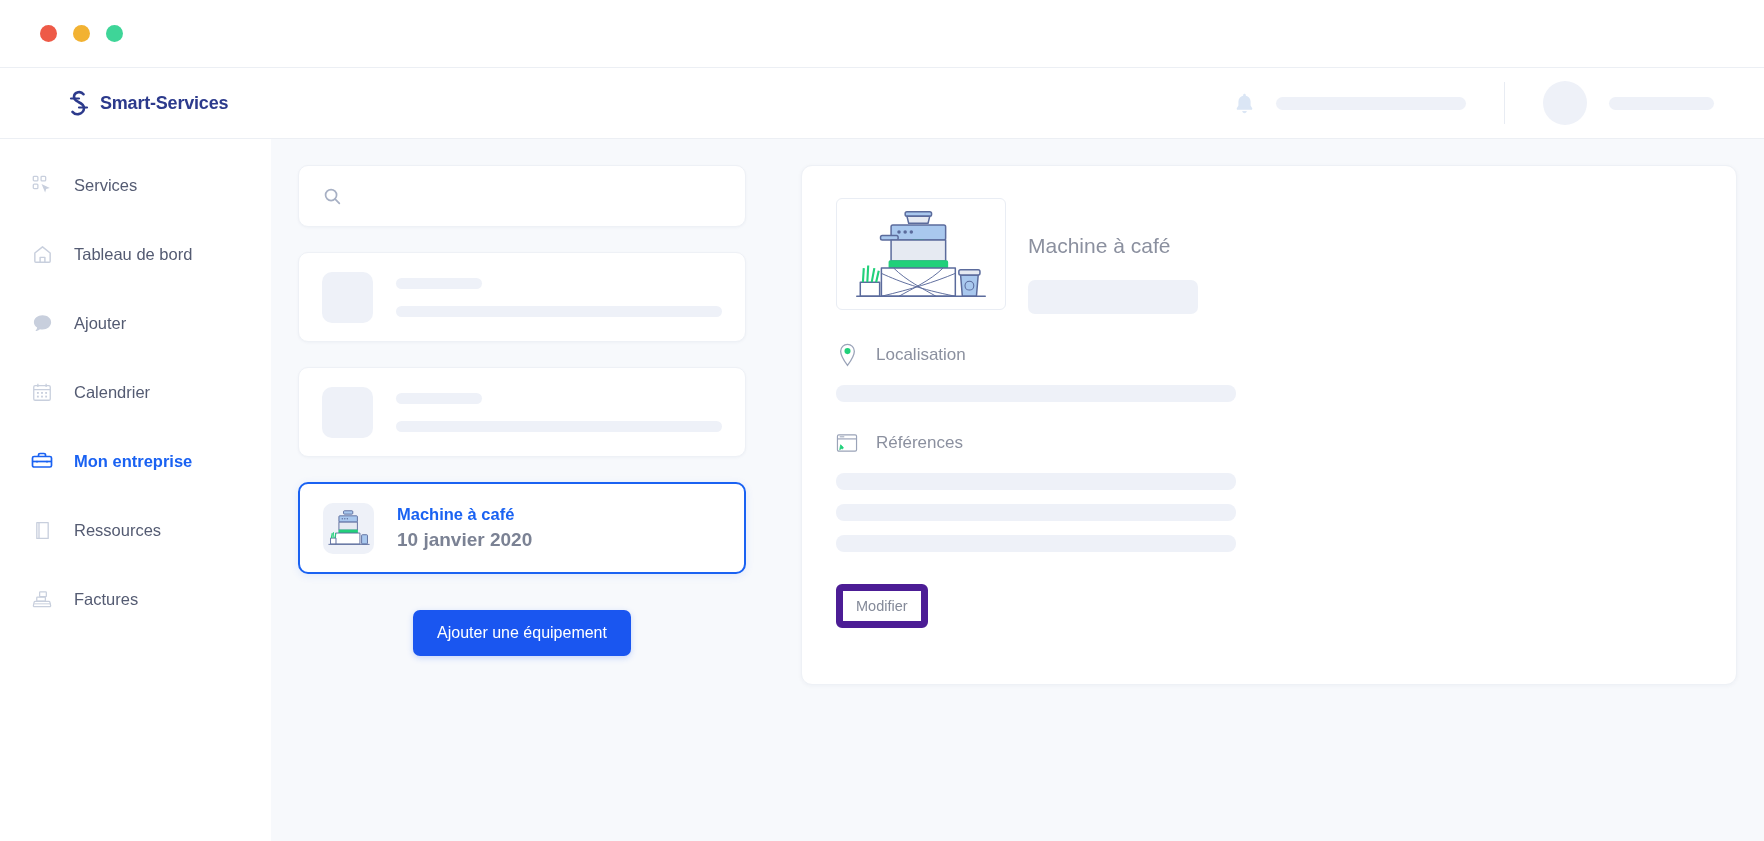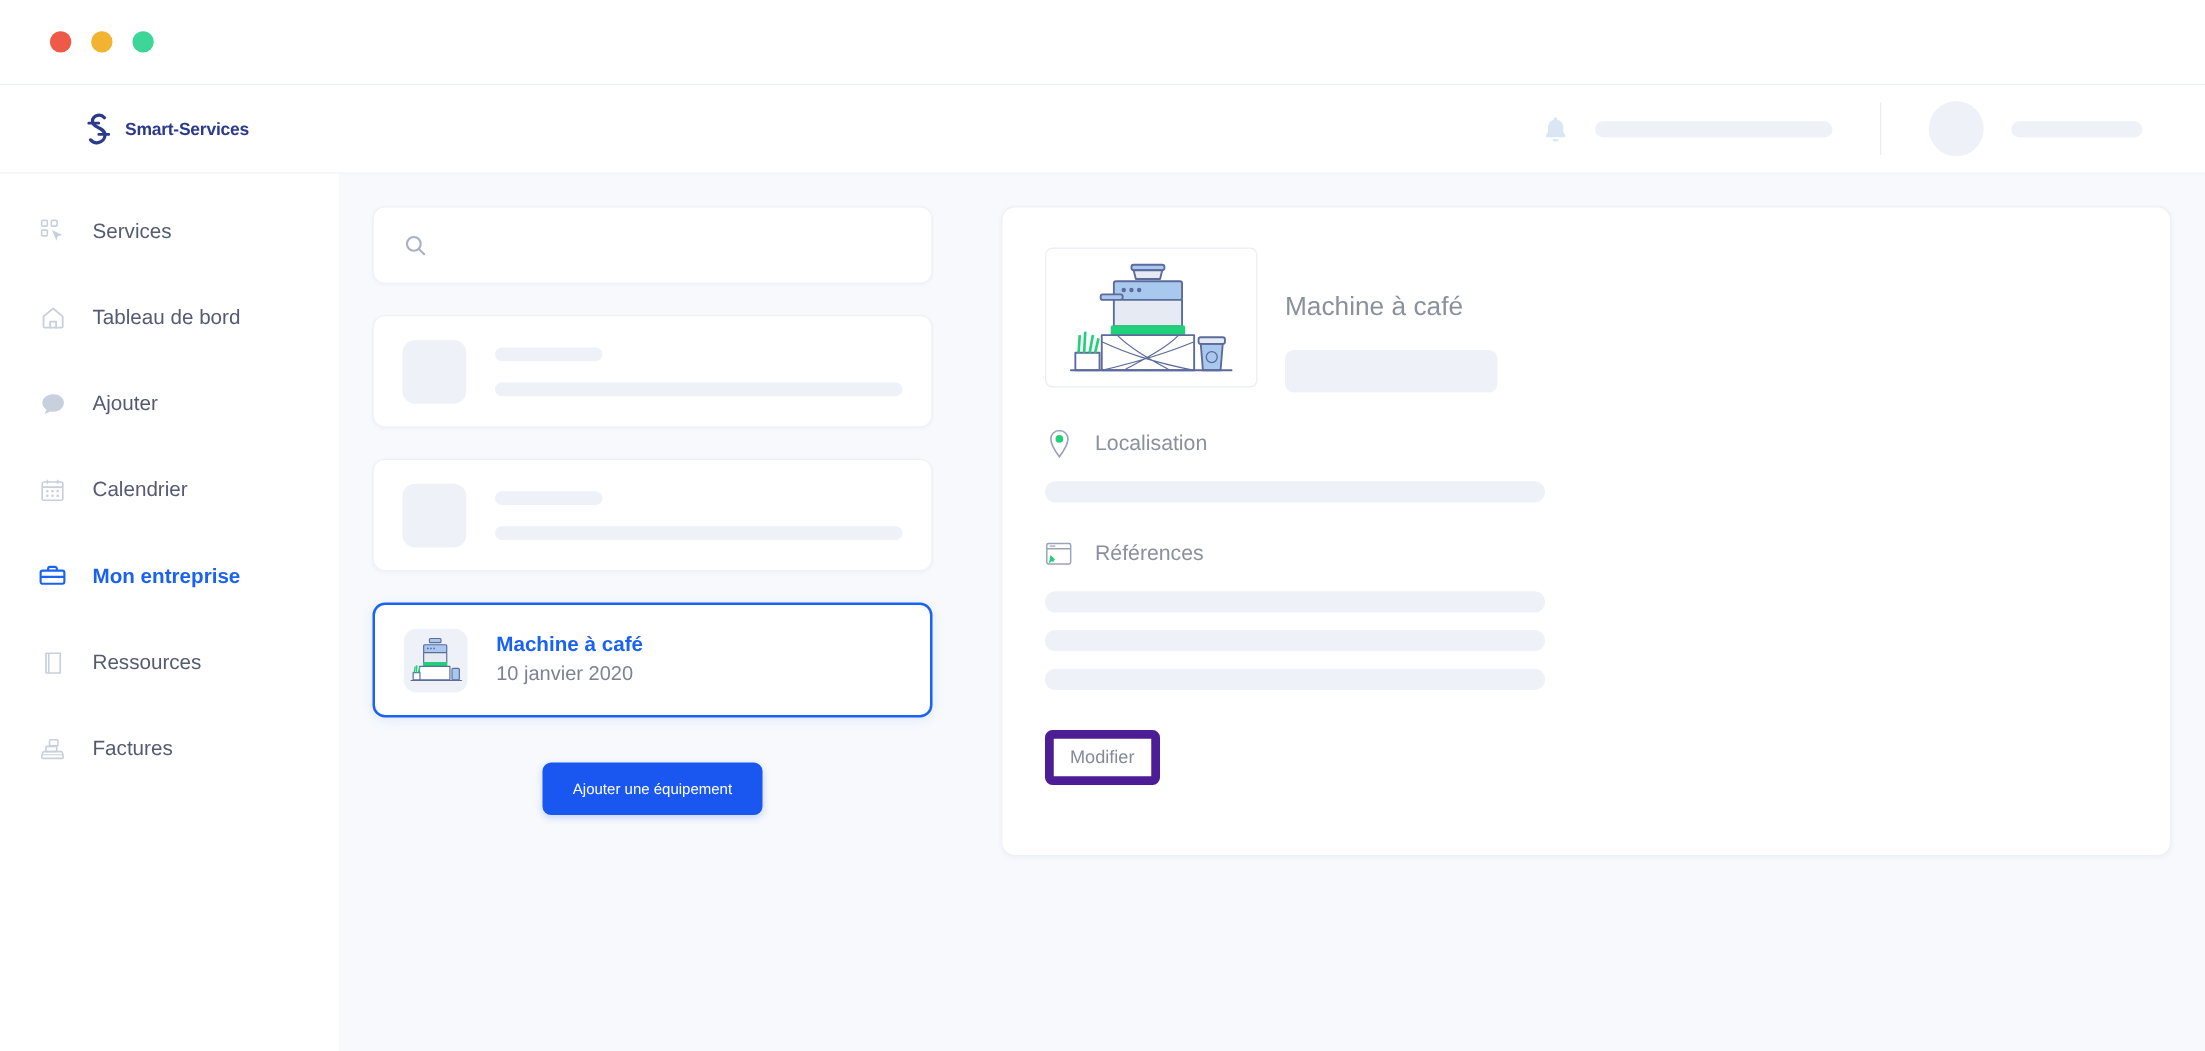"Smart-Services" .brand-name { font-size: 14px -> 18px }
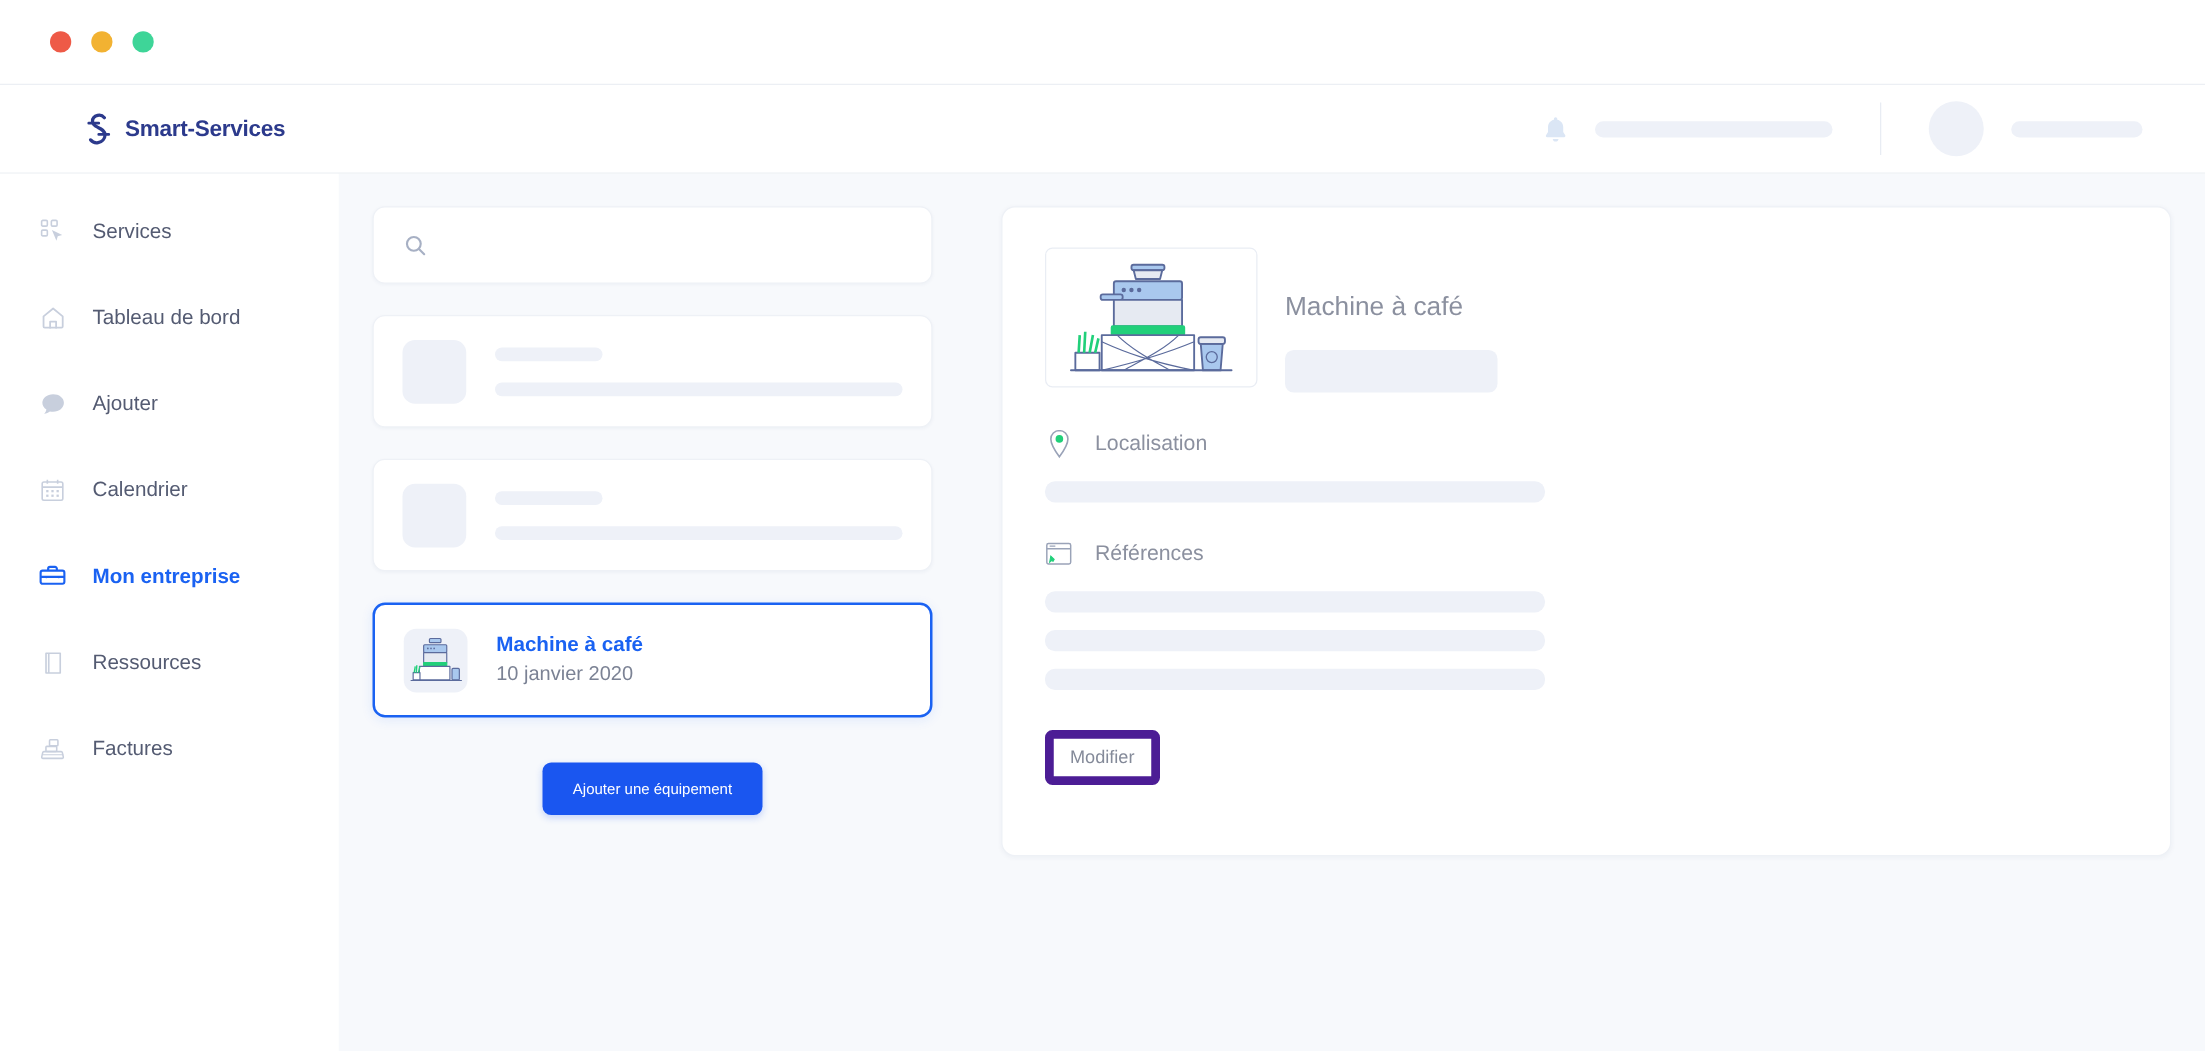"10 janvier 2020" .card-sub { font-size: 16px -> 19px; font-weight: 400 -> 700 }
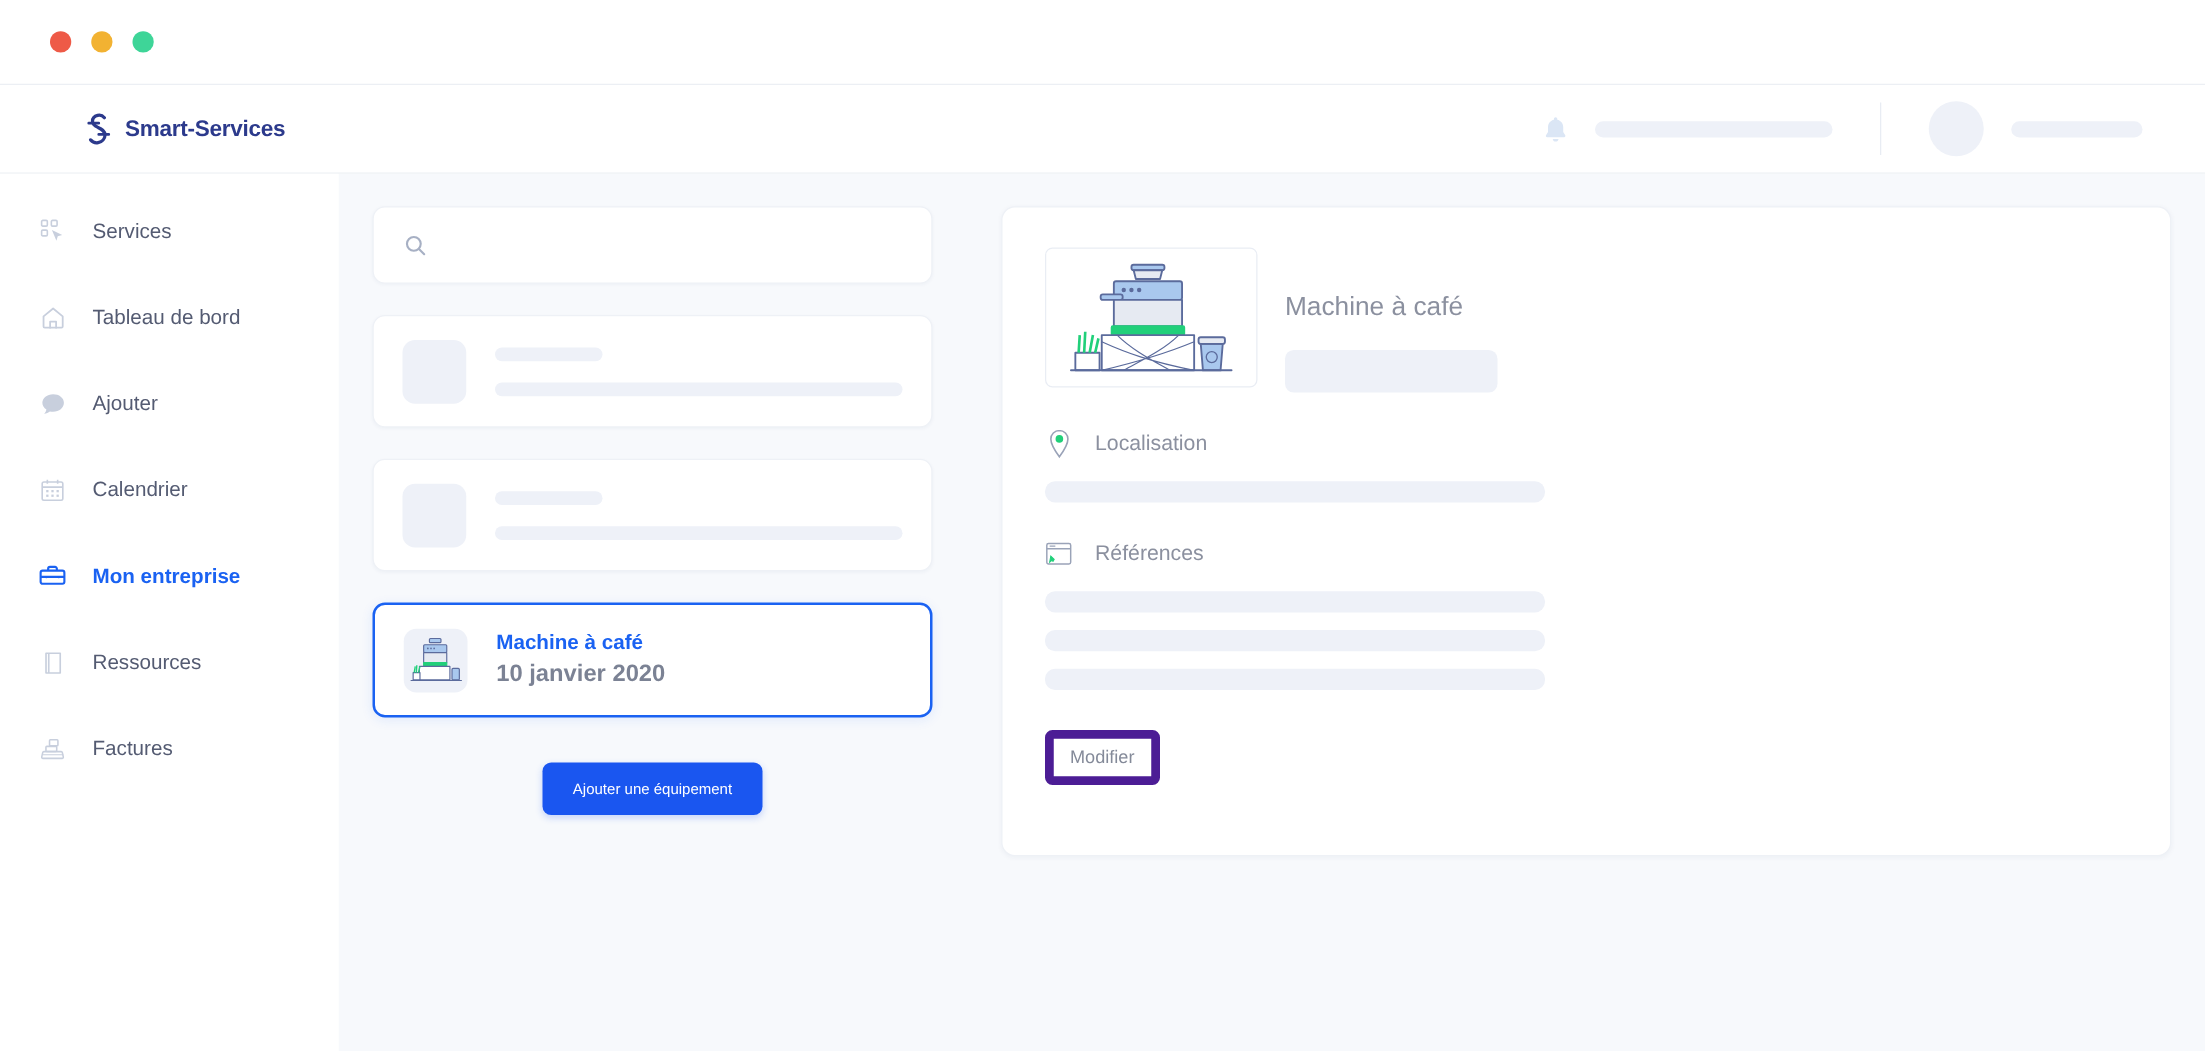"Ajouter une équipement" .add-btn { font-size: 12px -> 16px }
